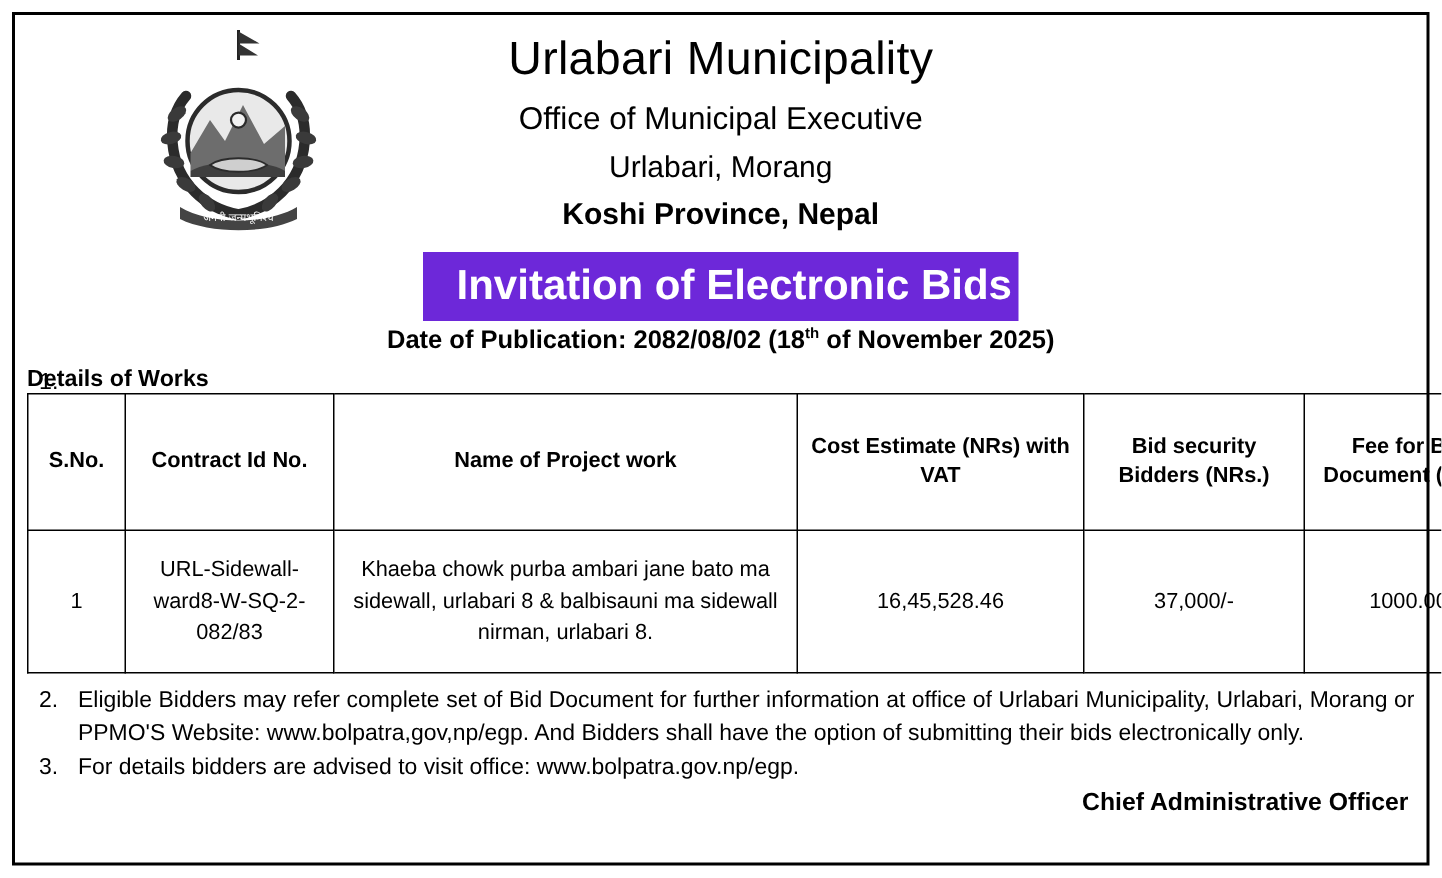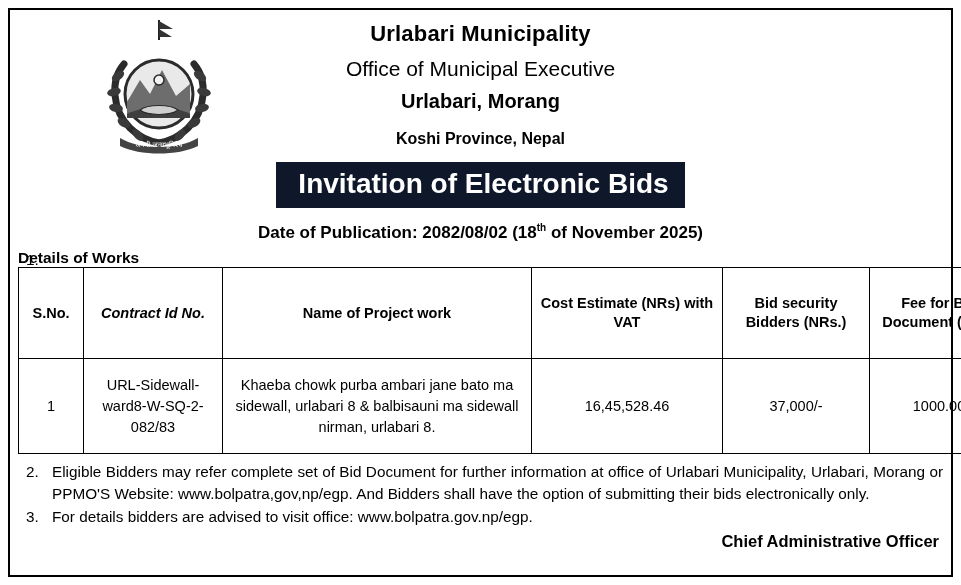"Urlabari Municipality" .org-title { font-size: 22px -> 31px; font-weight: bold -> normal }
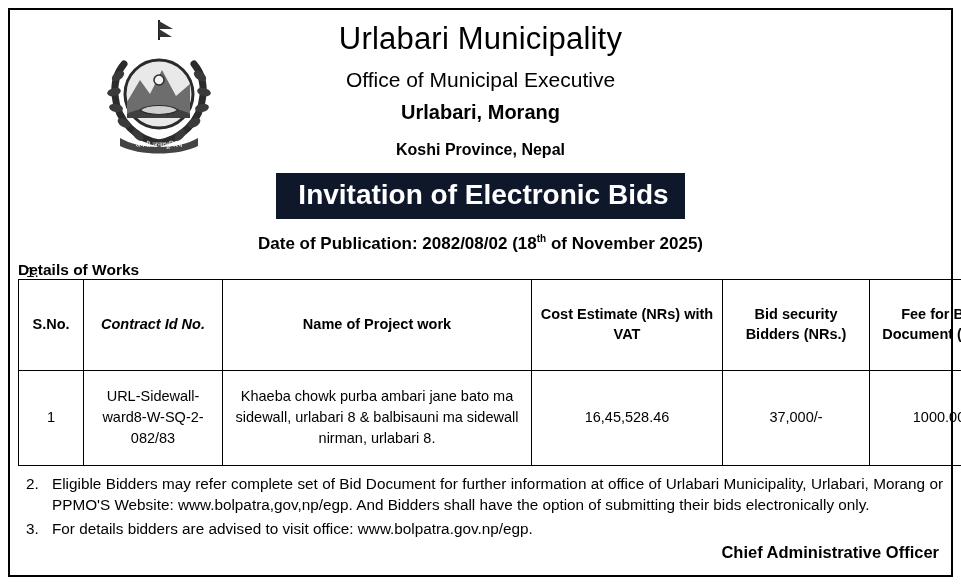"Urlabari, Morang" .org-sub2 { font-weight: bold -> normal }
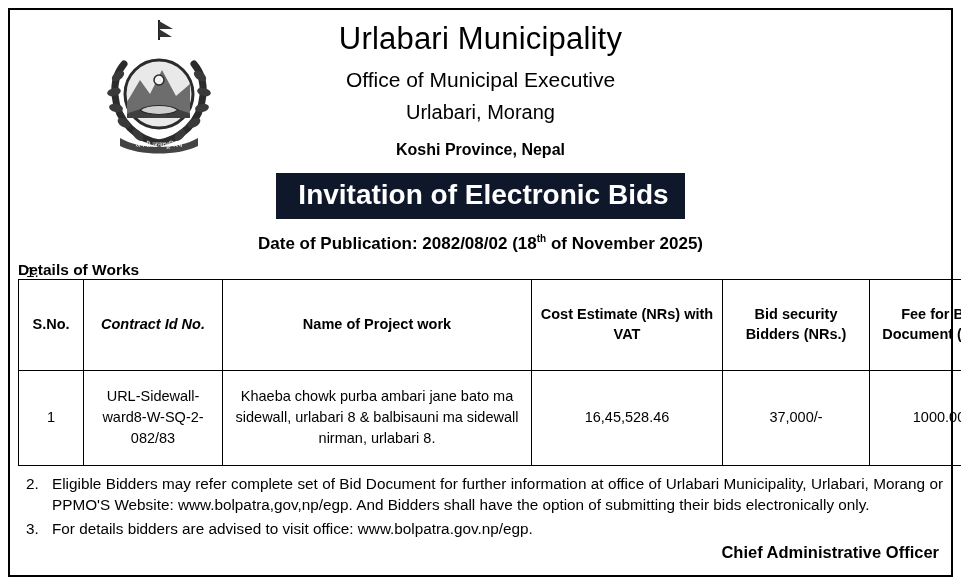"Koshi Province, Nepal" .org-sub3 { font-size: 16px -> 20px; margin-top: 10px -> none }
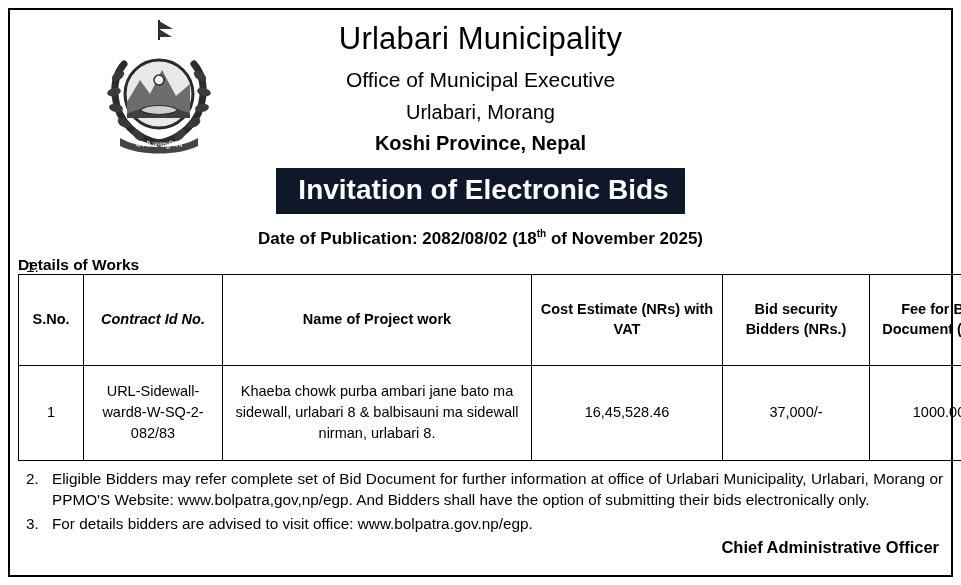"Invitation of Electronic Bids" .banner { background: #0f172a -> #6d28d9; padding: 6px 16px 8px 22px -> 6px 4px 8px 22px }
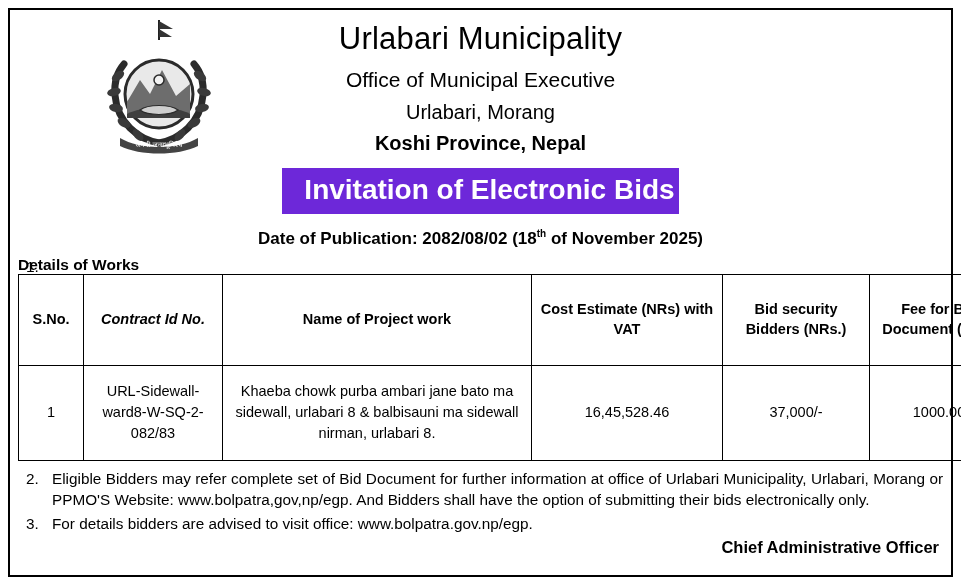"Date of Publication: 2082/08/02 (18th" .pub-date { margin-top: 14px -> 3px }
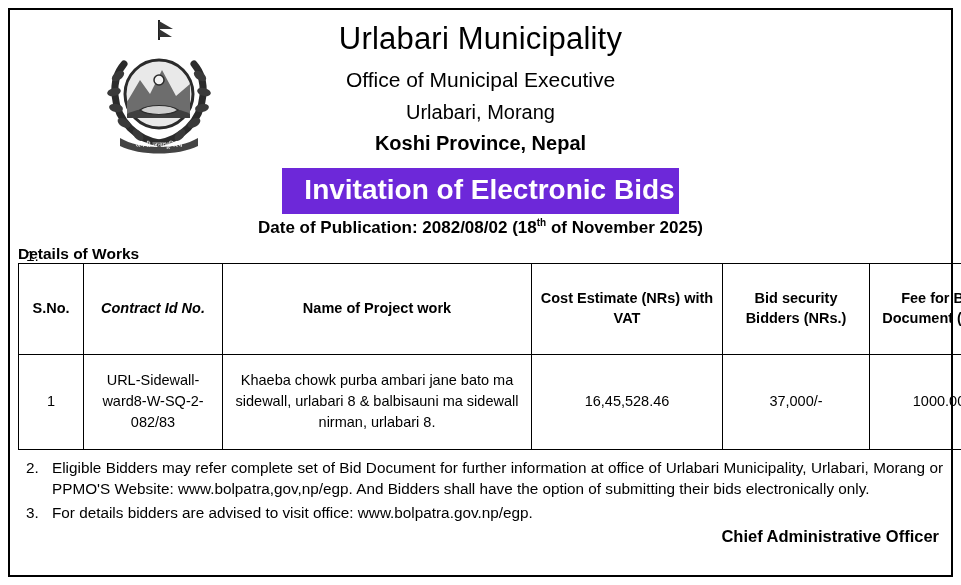"Contract Id No." .col-cid { font-style: italic -> none }
